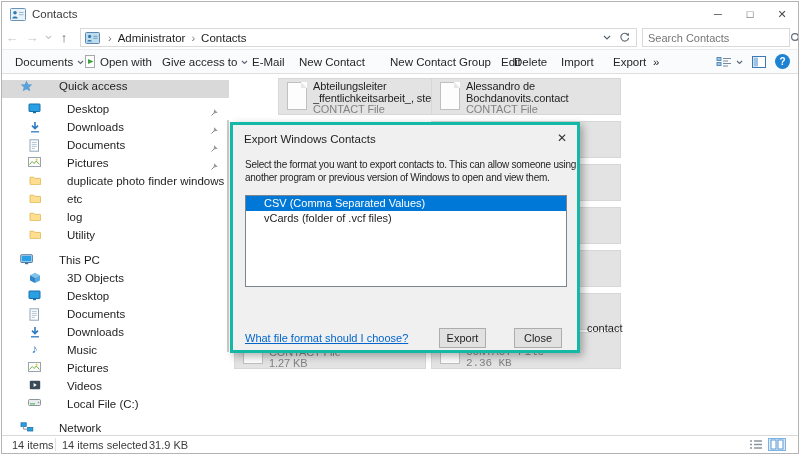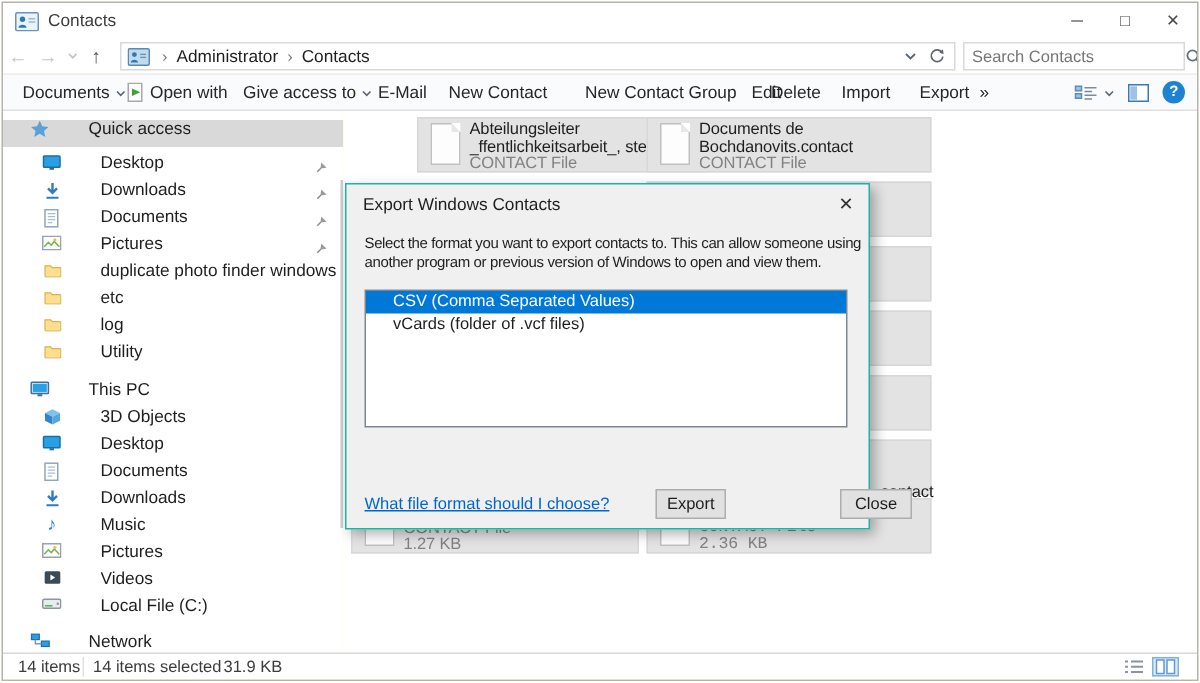"Documents de" div.tname { text: Documents -> Alessandro }
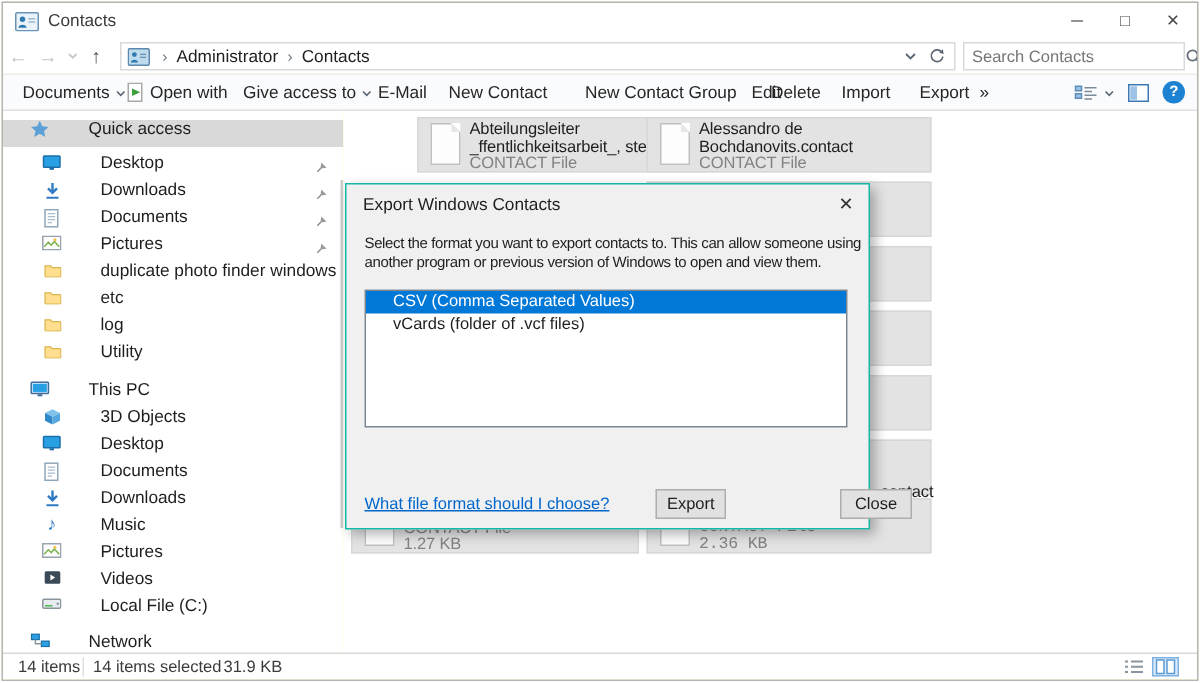"Export Windows Contacts" .dialog { border: 1px solid #14b8a6 -> 3px solid #14b8a6 }
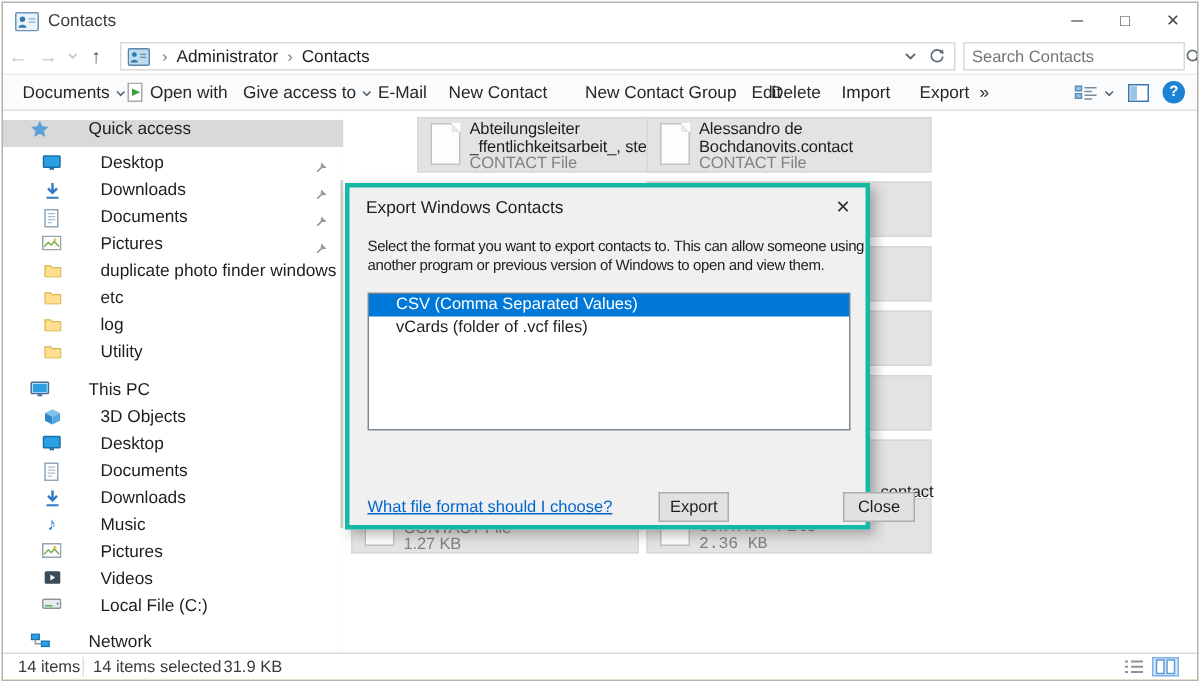"Close" .btn-close { margin-left: 48px -> none }
